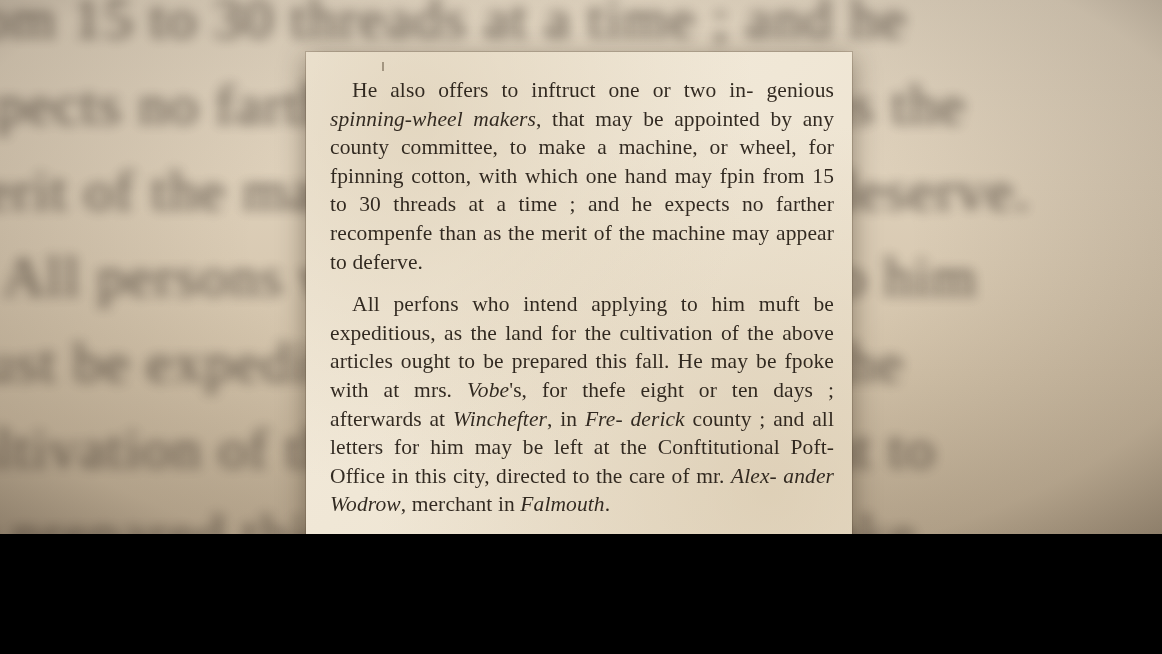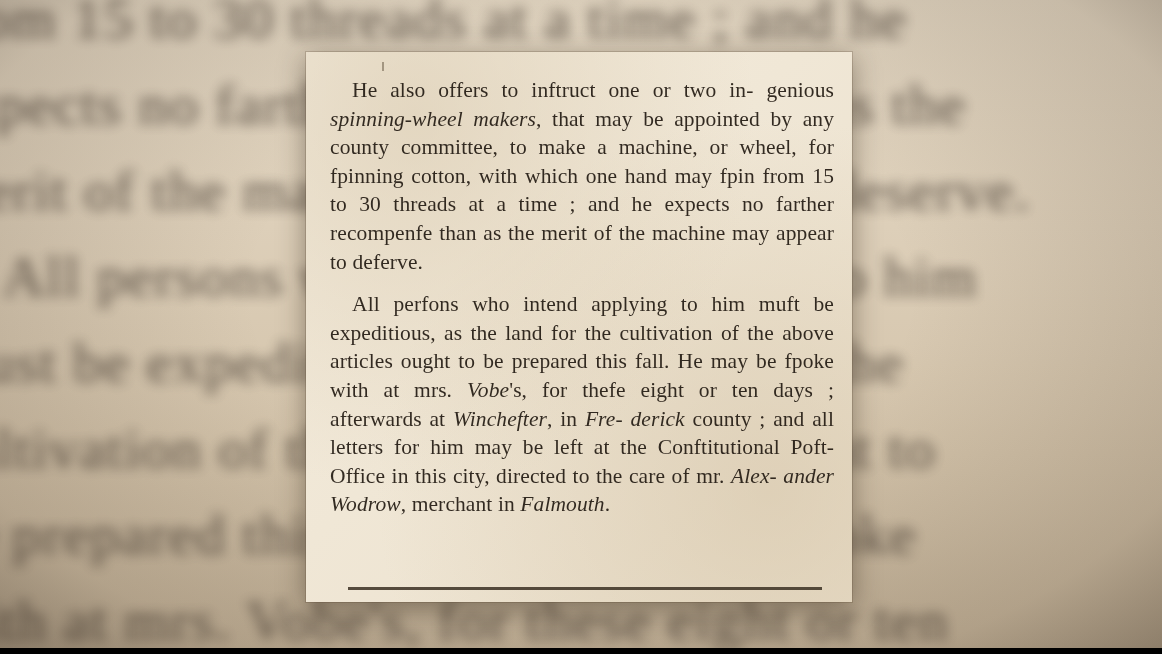"He also offers to inftruct" #stage { height: 648px -> 534px }
